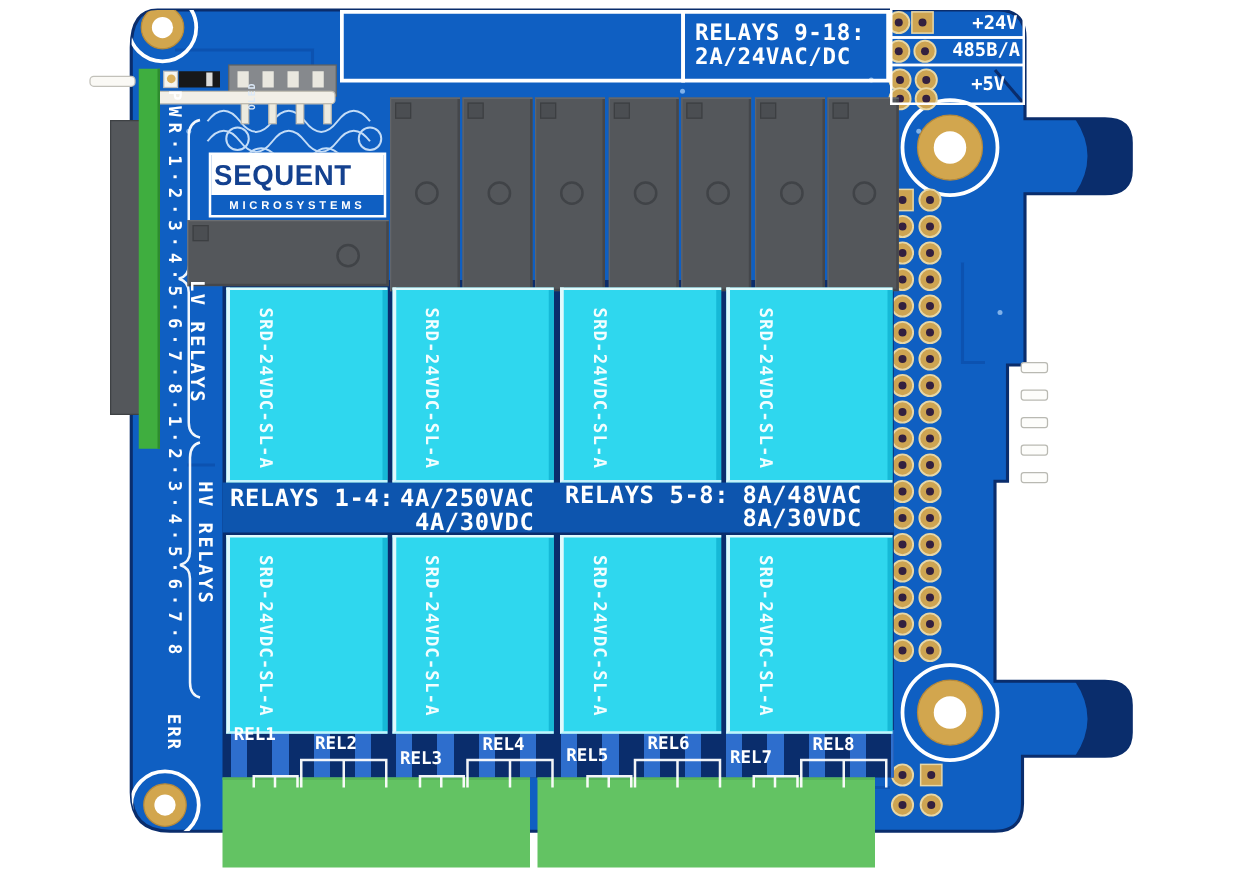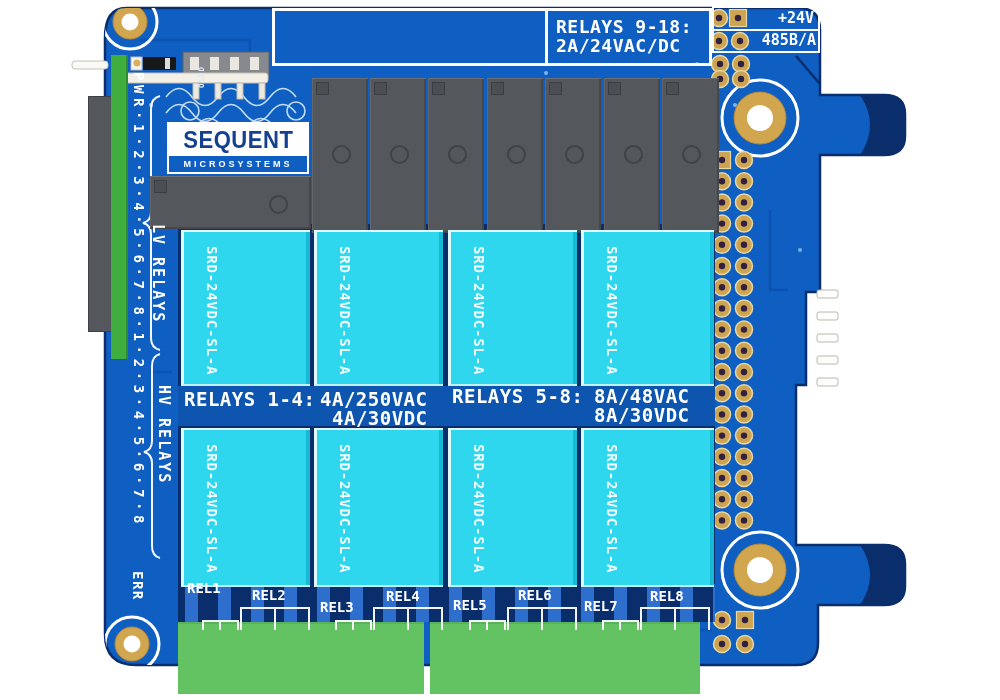"+5V" div.powerbox { html: none -> <div> <span>+5V</span> </div> }
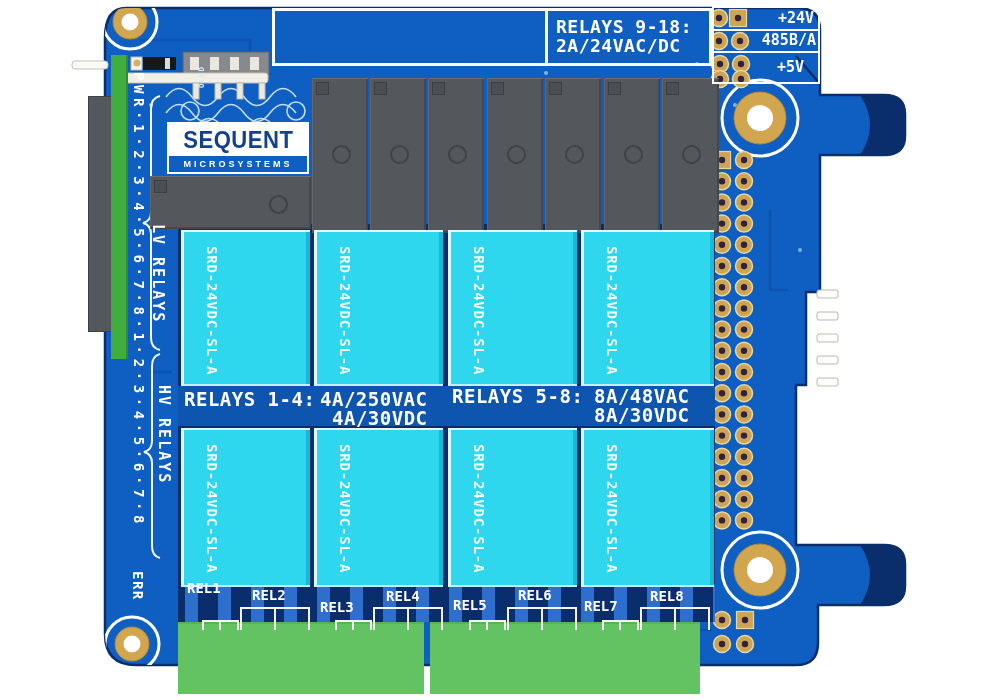"SEQUENT" div.abs { justify-content: center -> flex-start }
